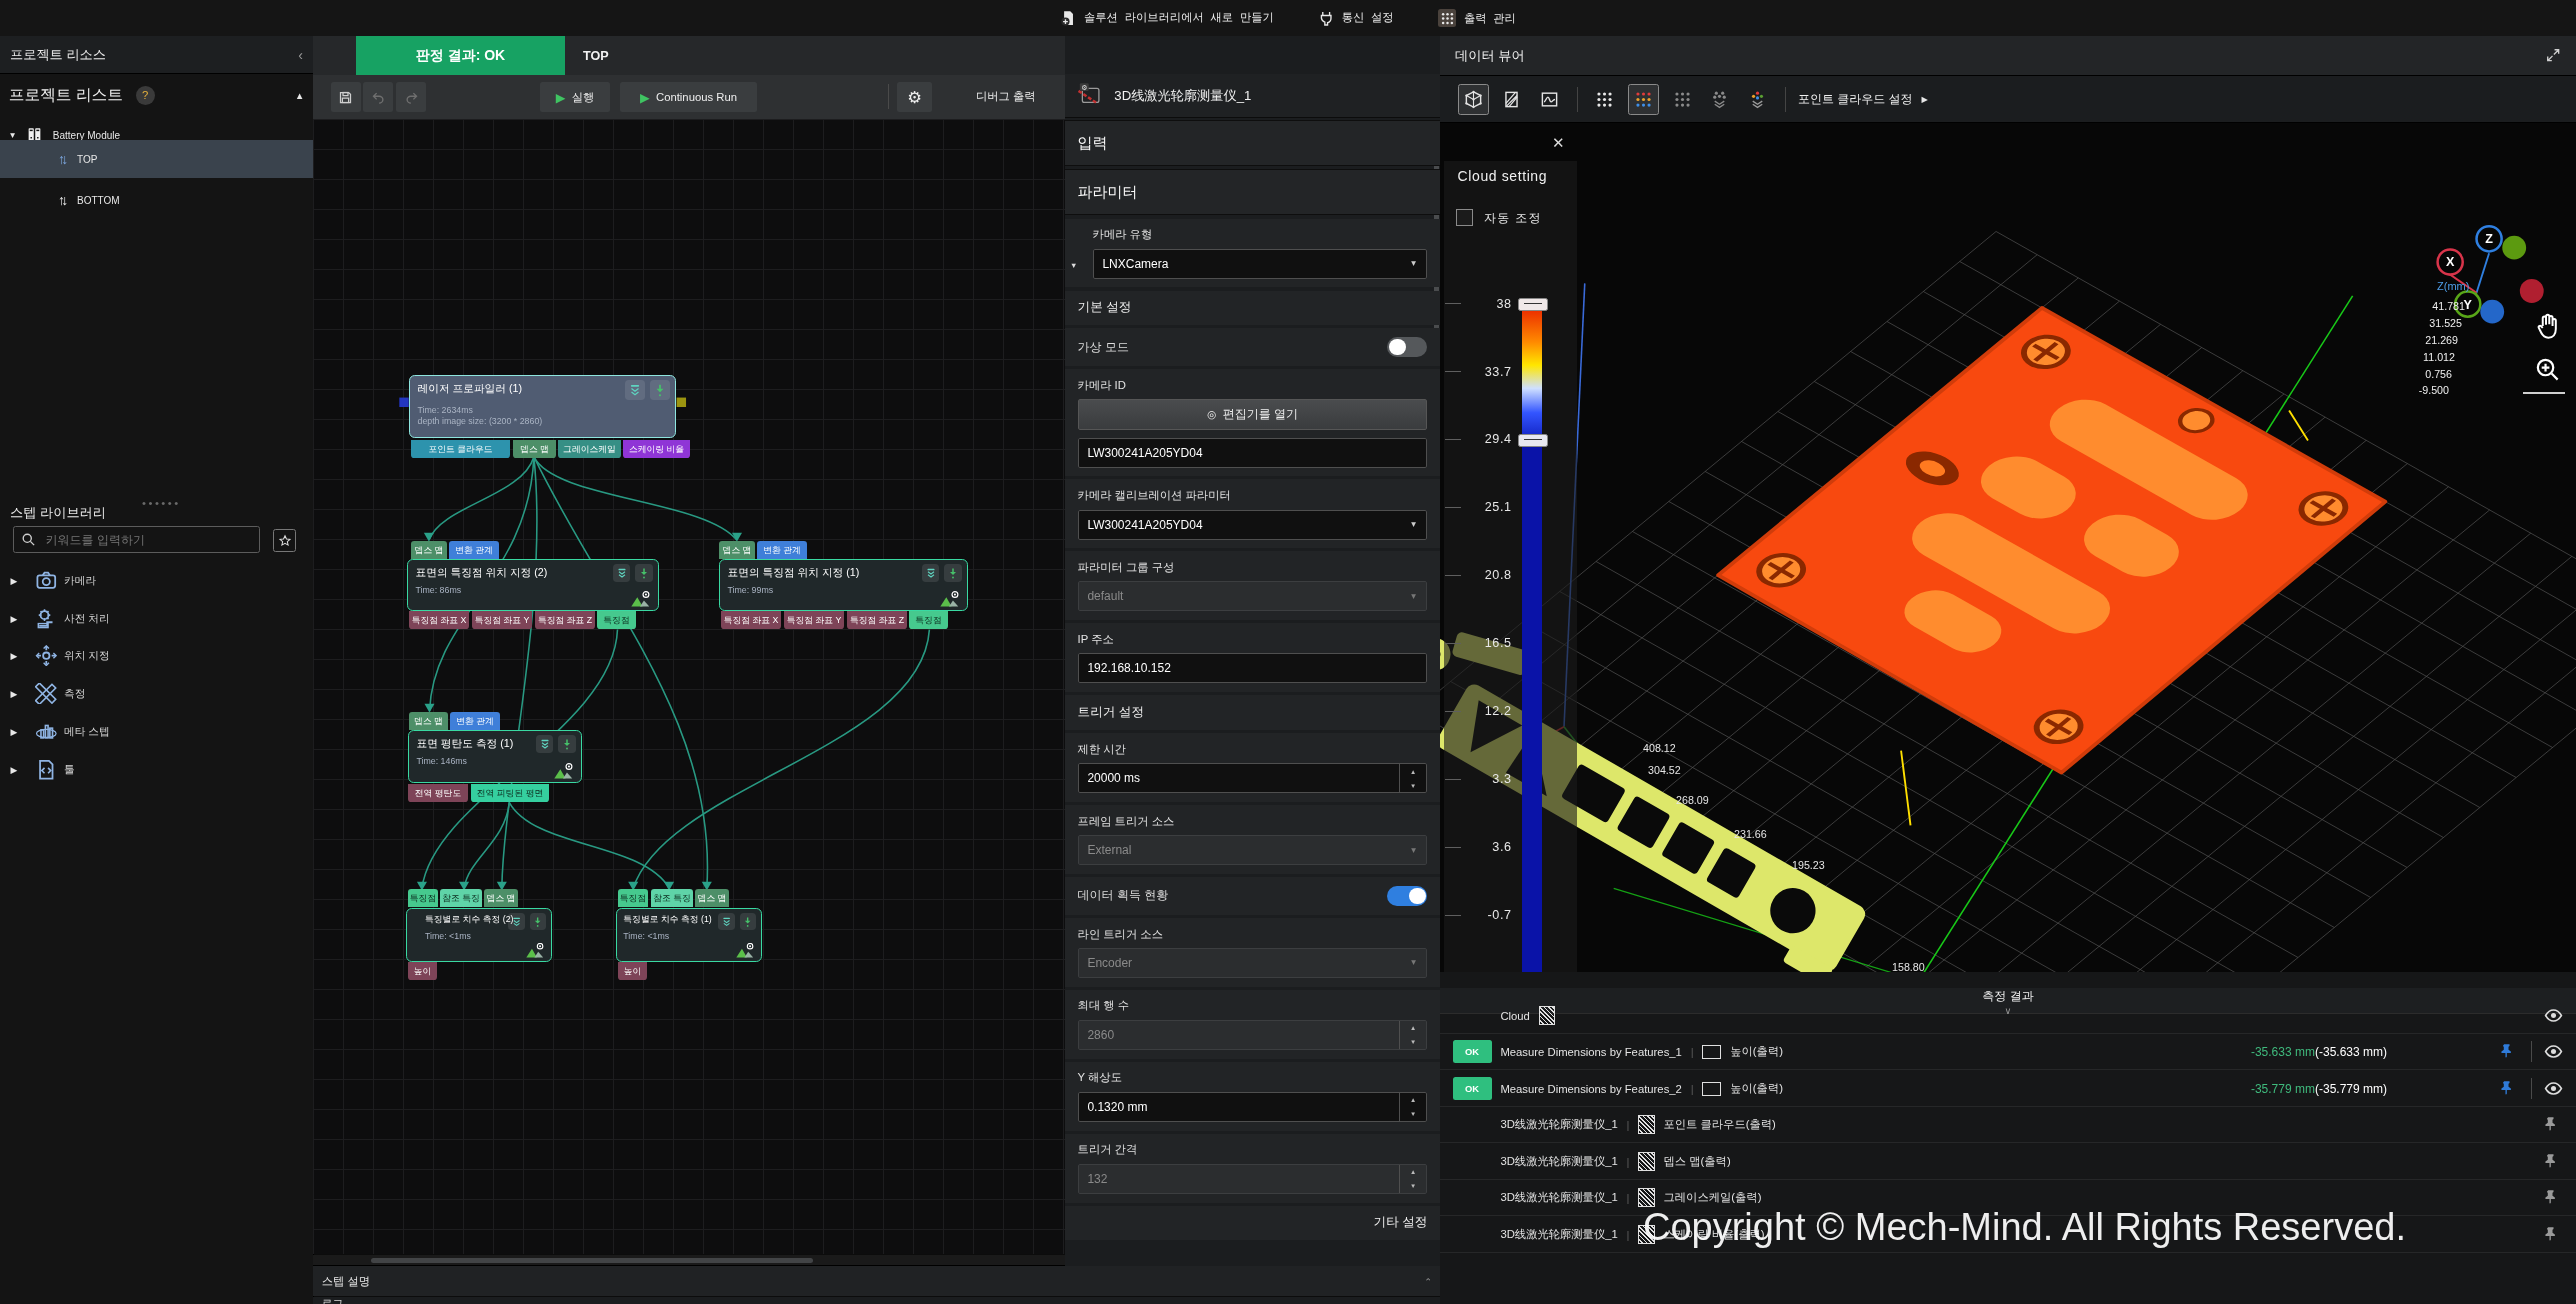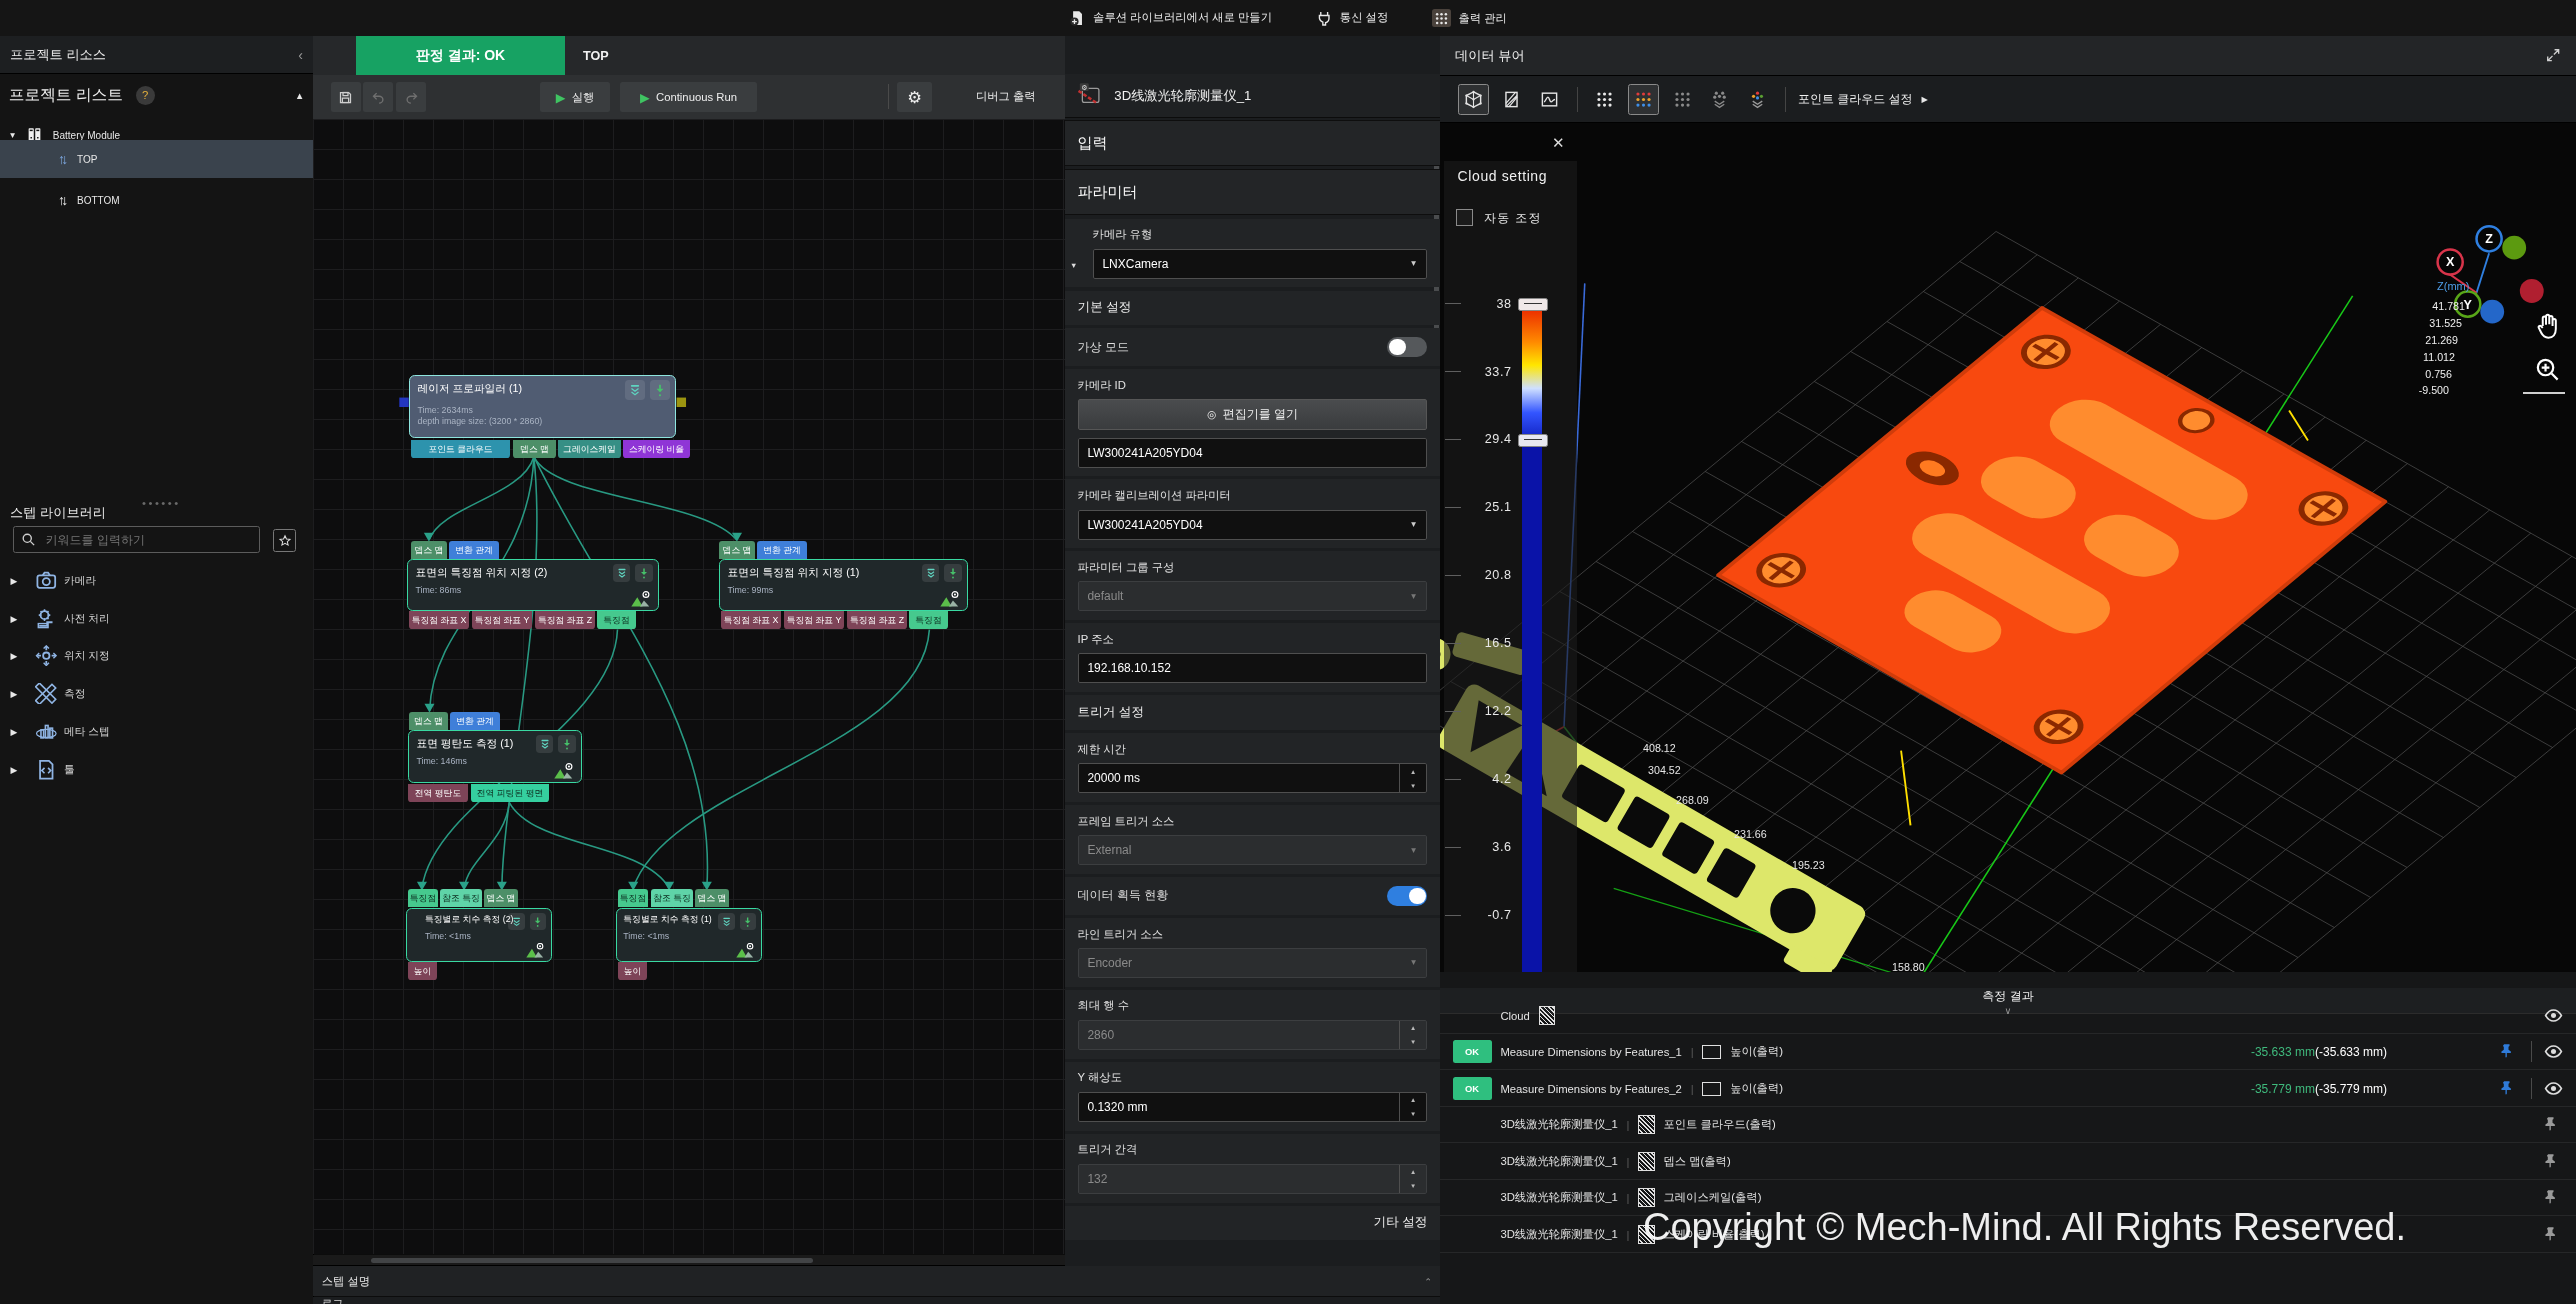"솔루션 라이브러리에서 새로 만들기" .topbar { font-family: none -> Liberation Mono, monospace }
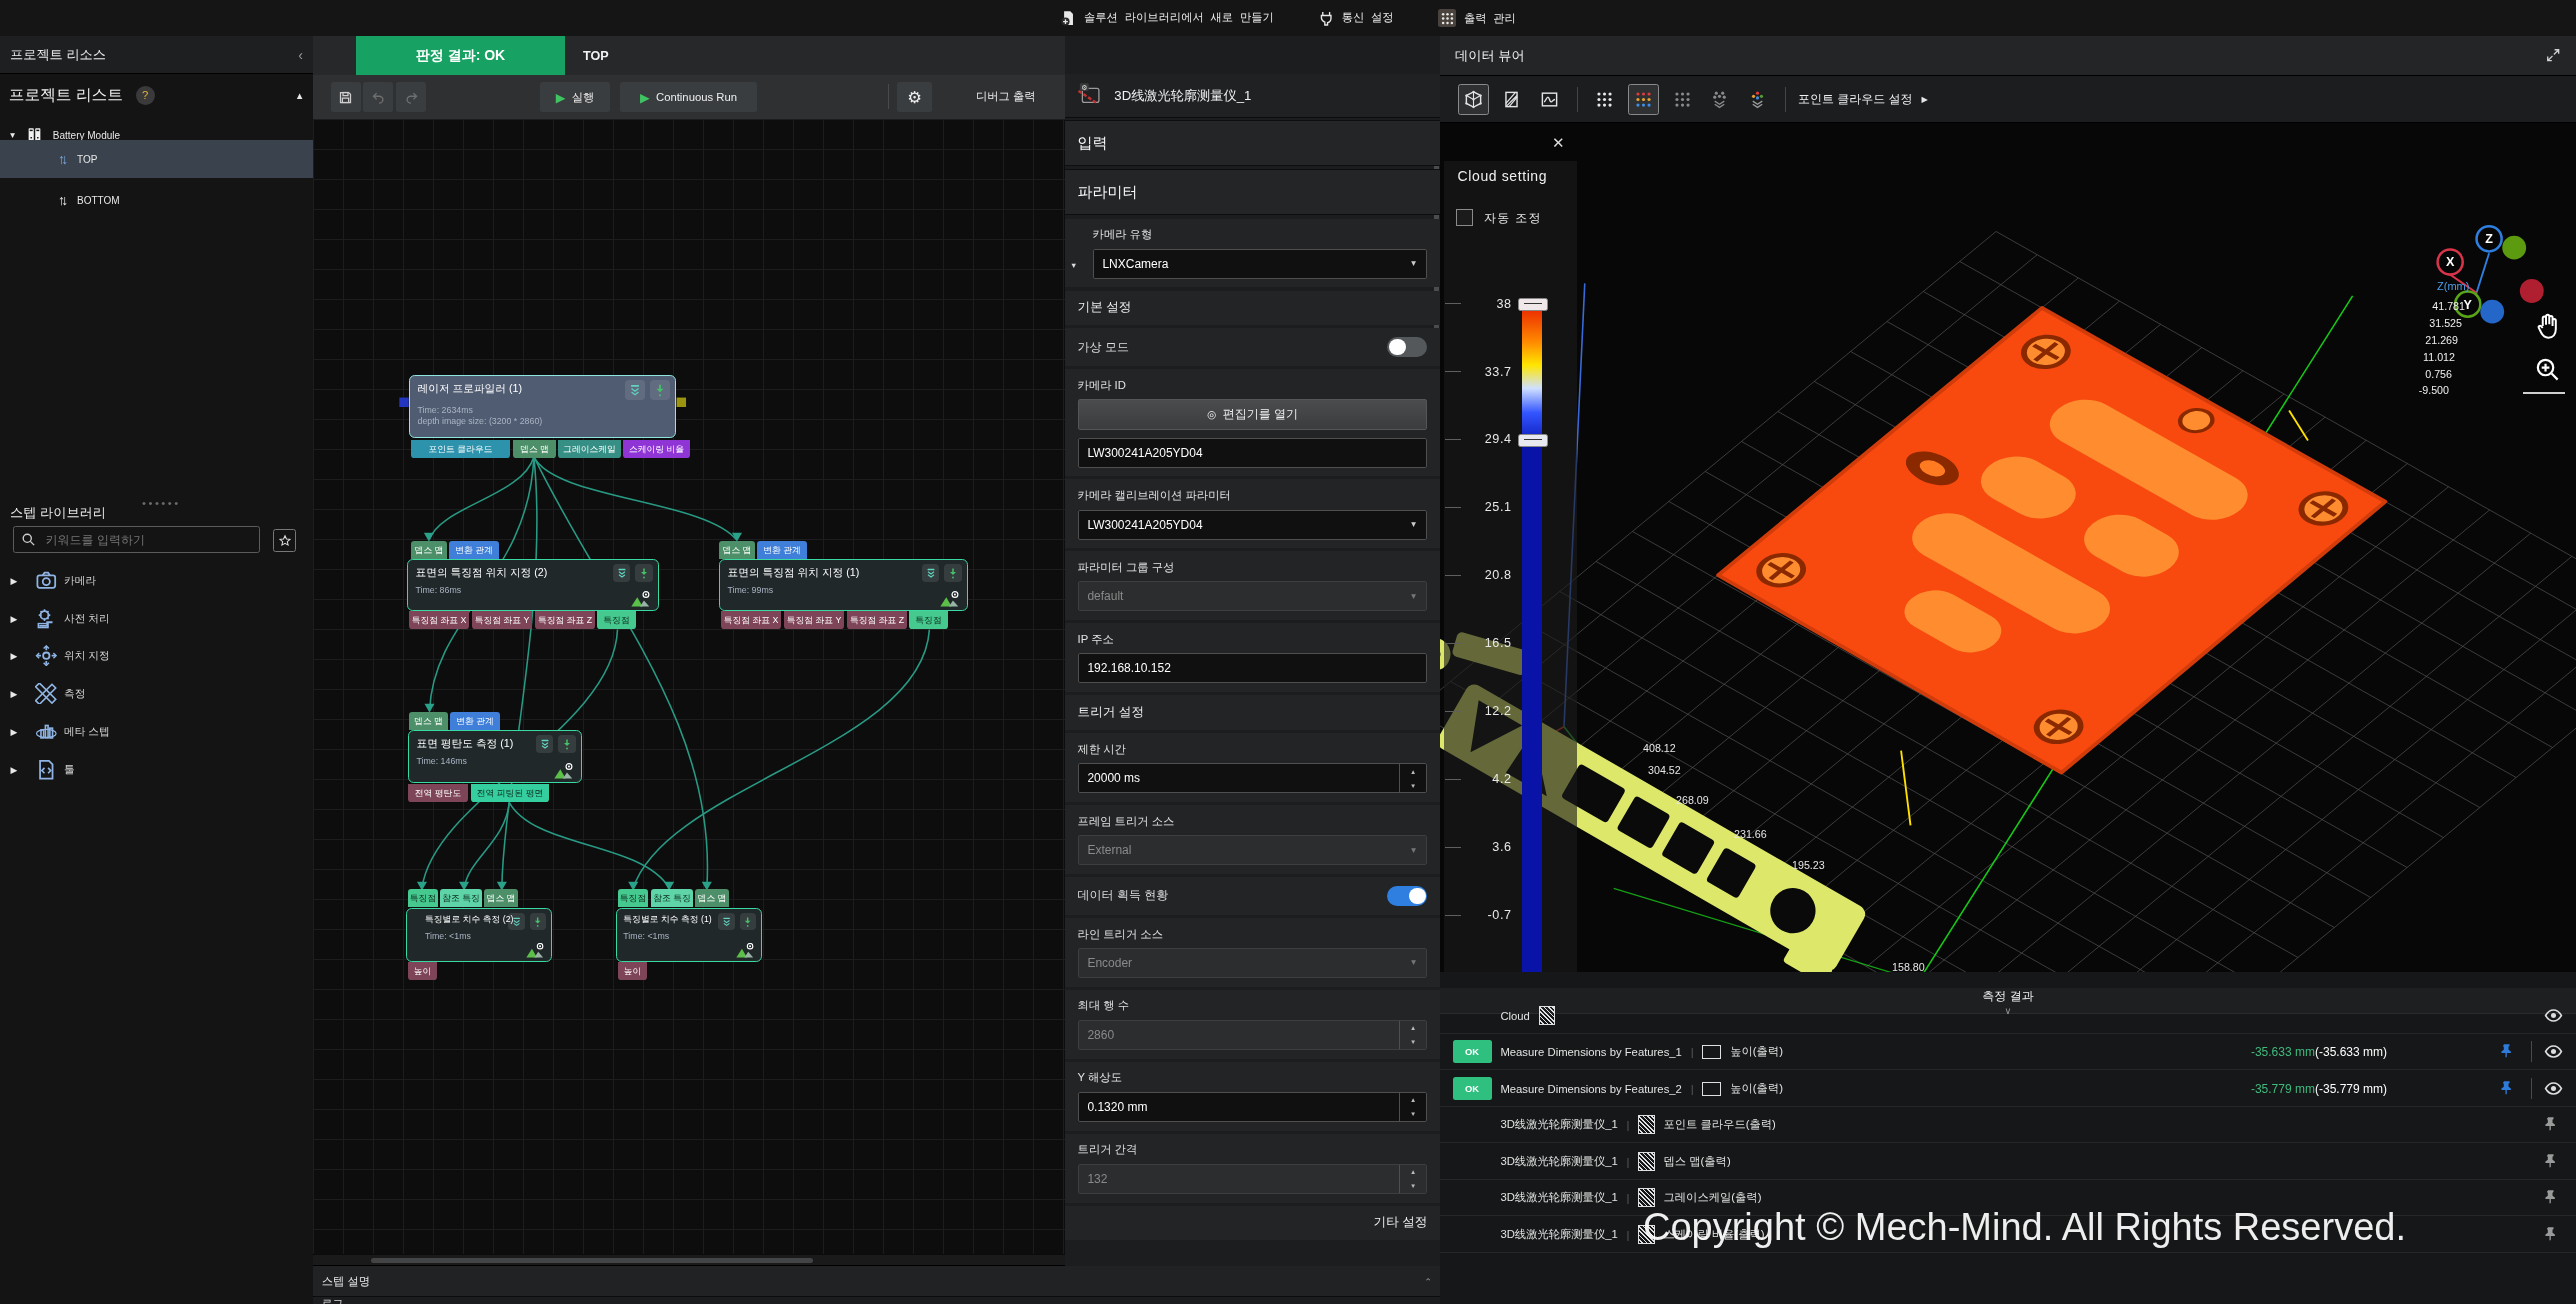"4.2" div.tick-lab { text: 4.2 -> 3.3 }
